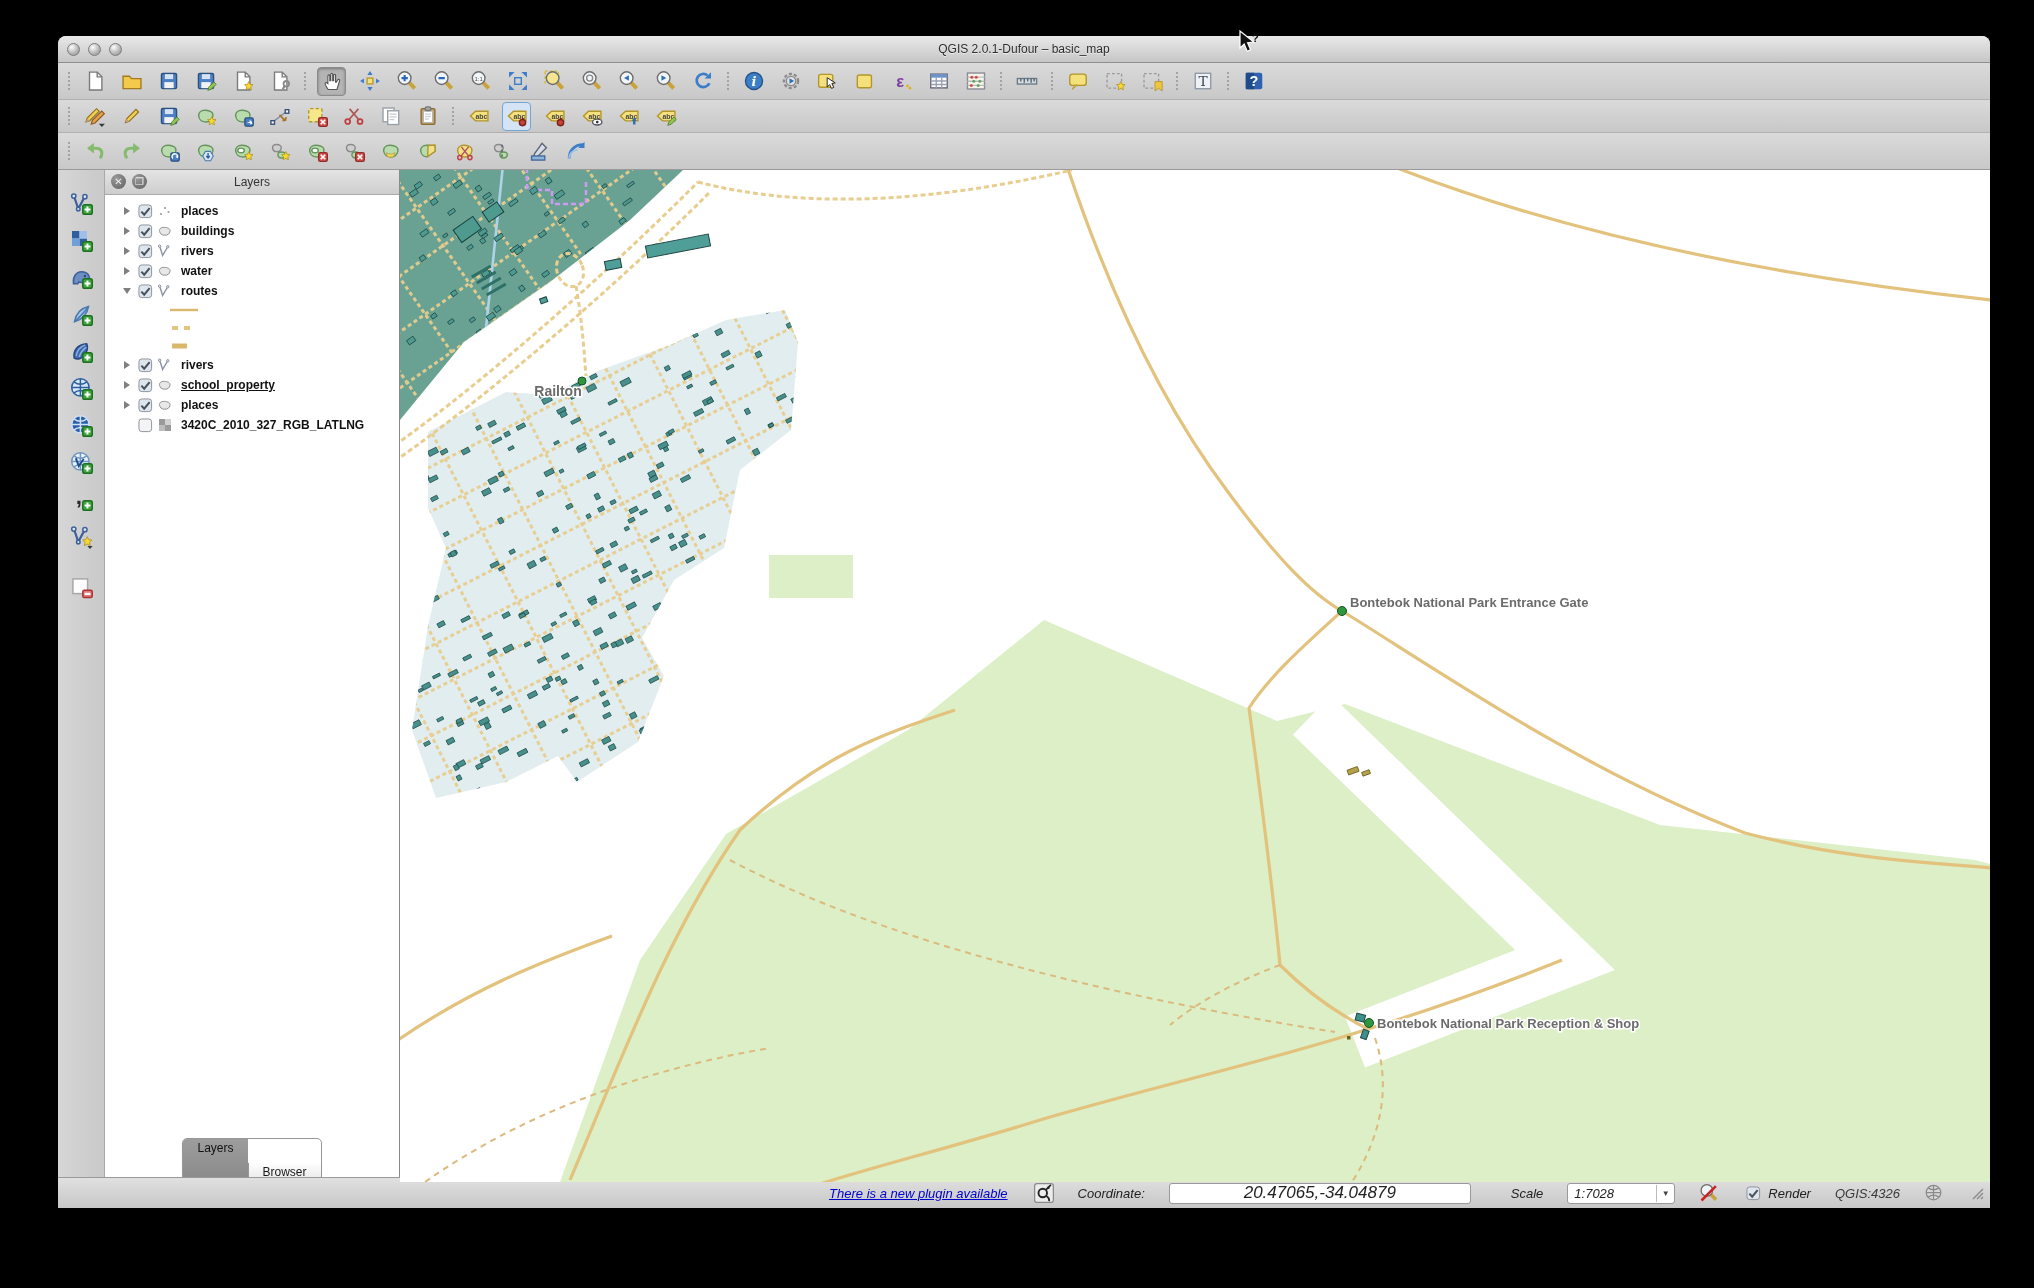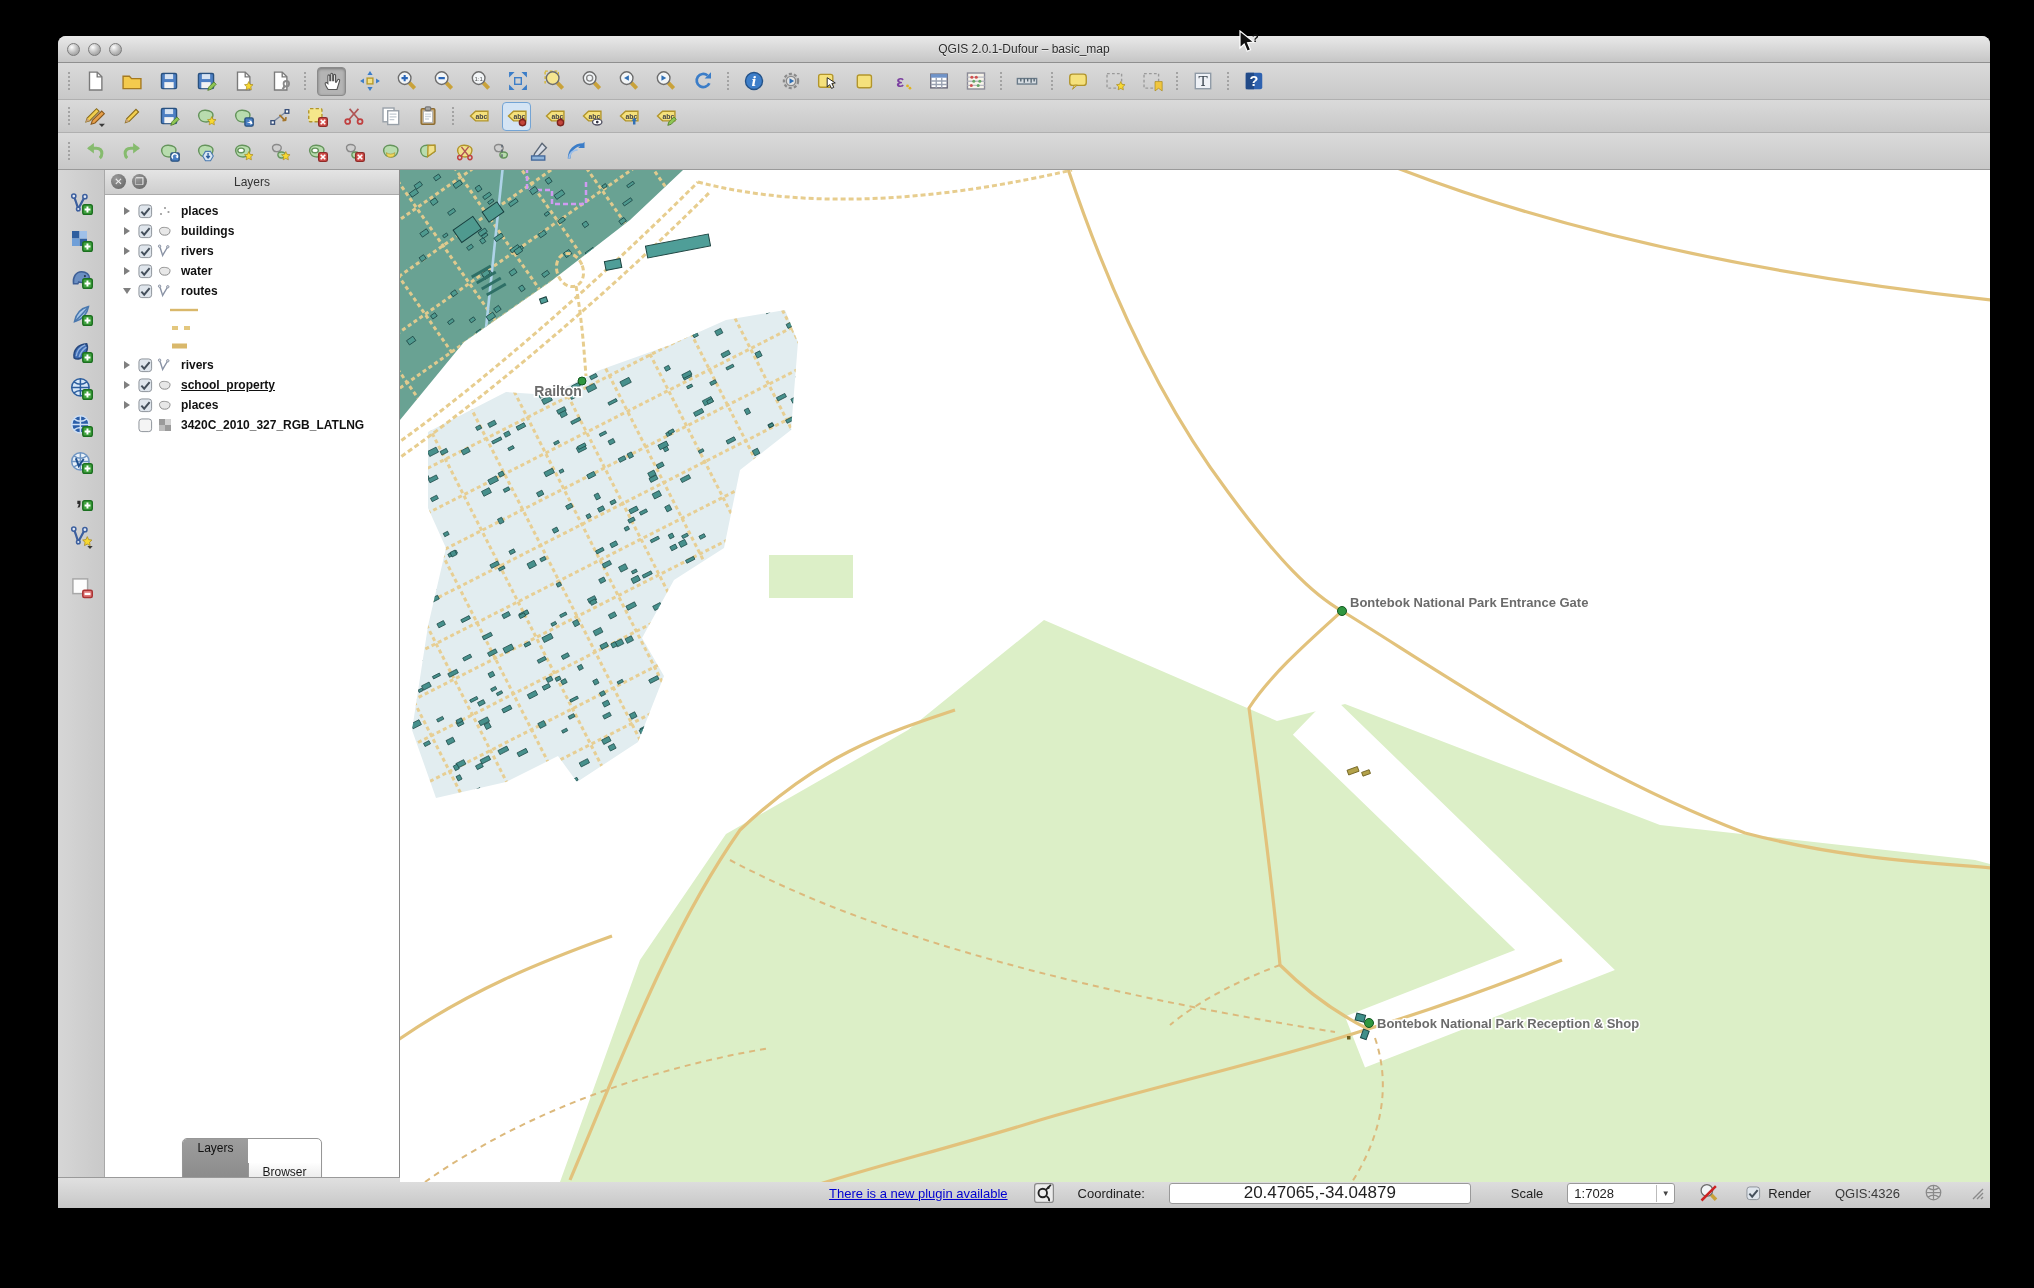"There is a new plugin" #statusbar { font-style: none -> italic }
